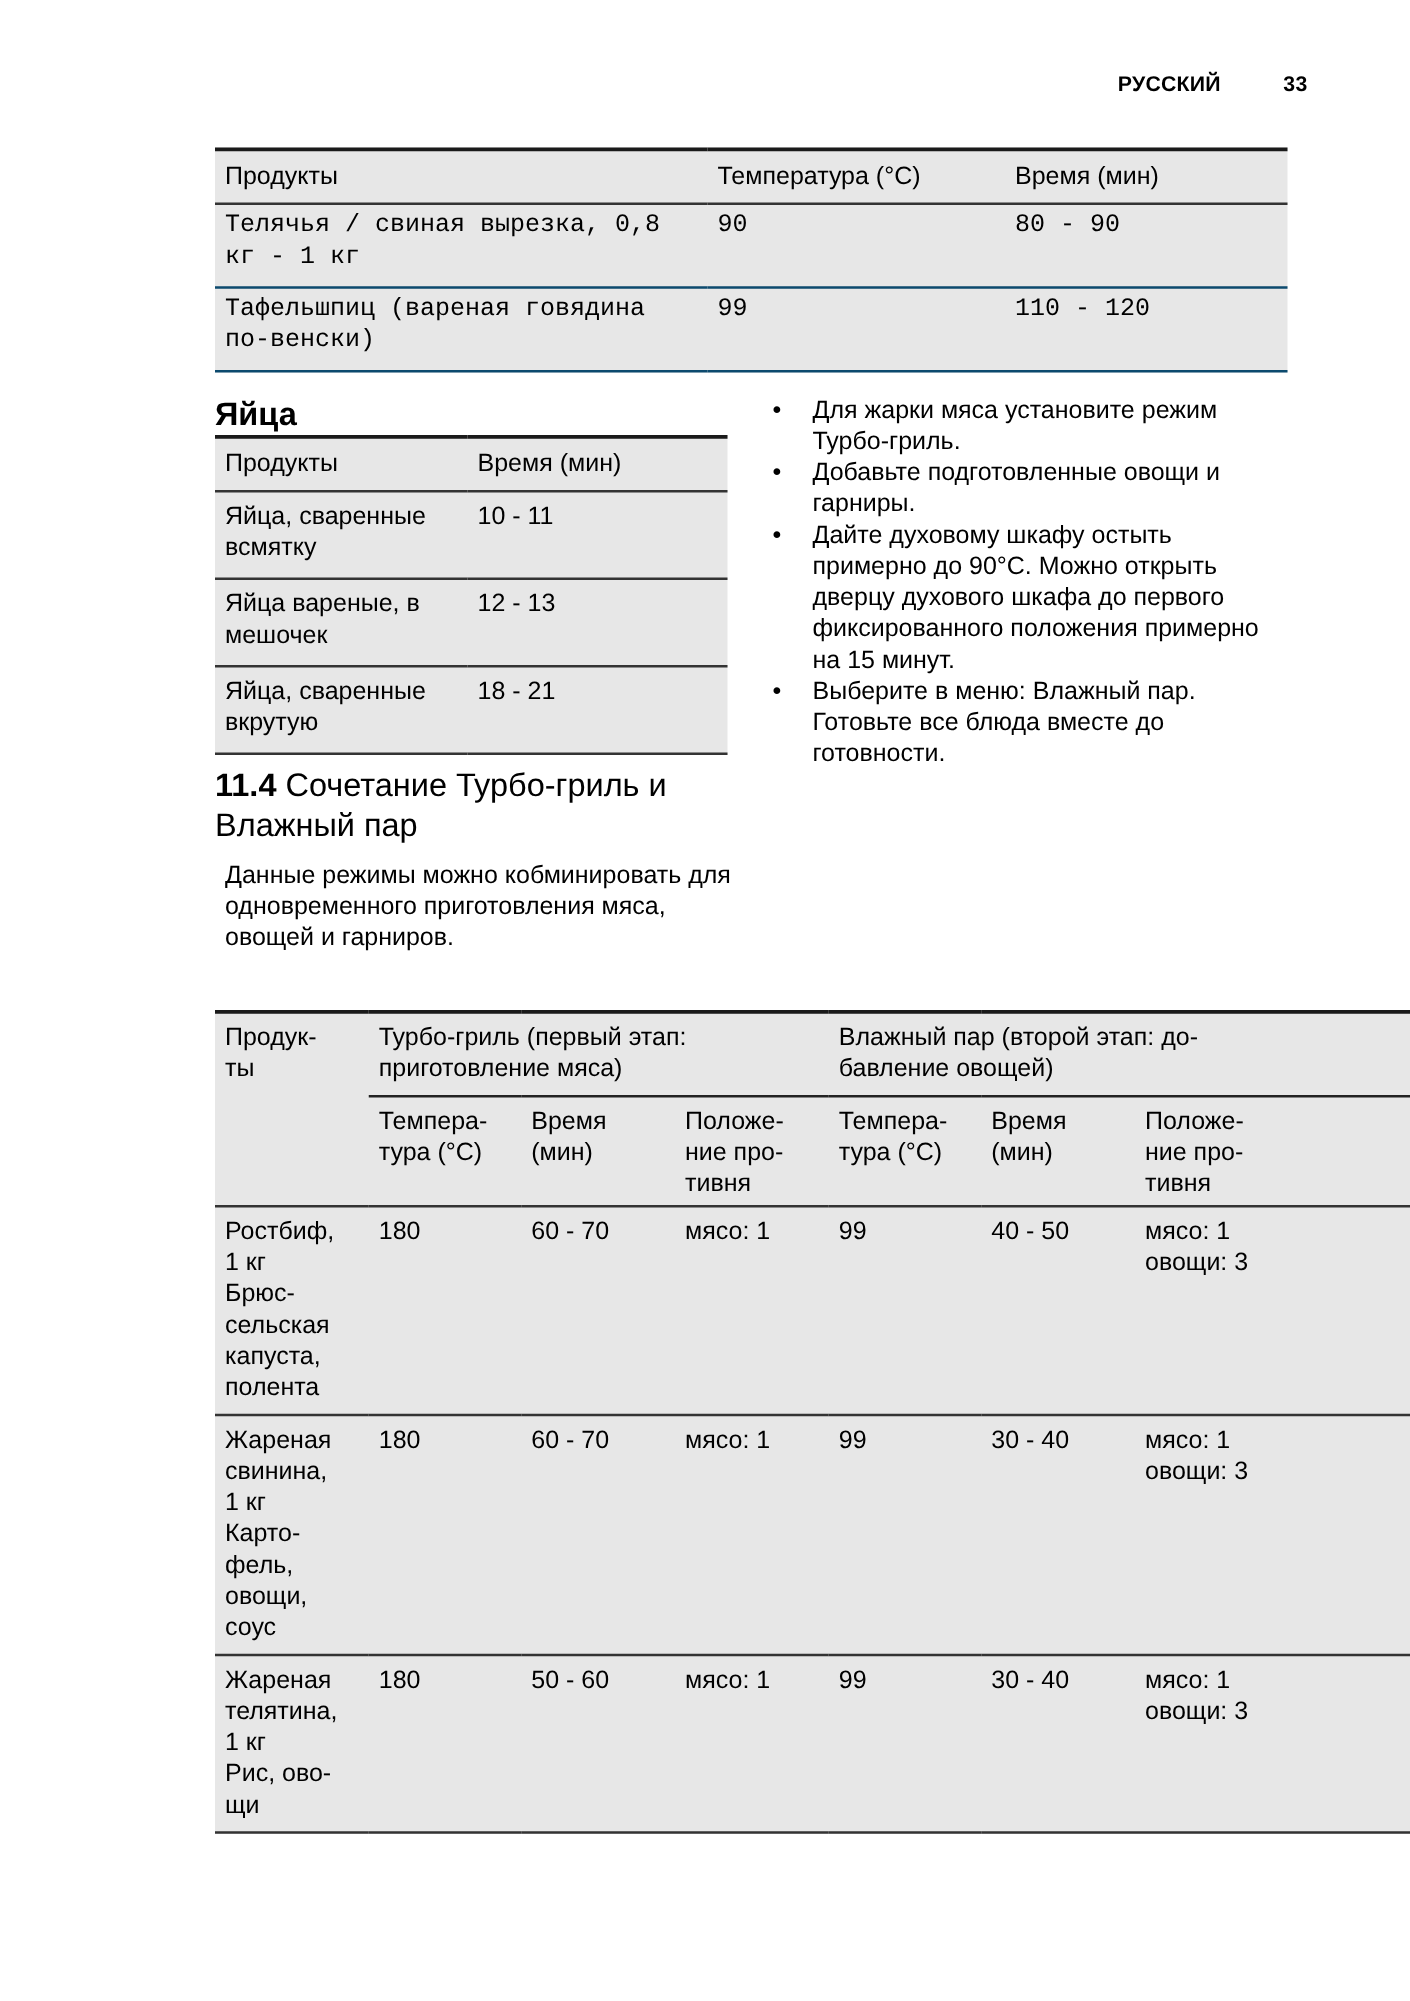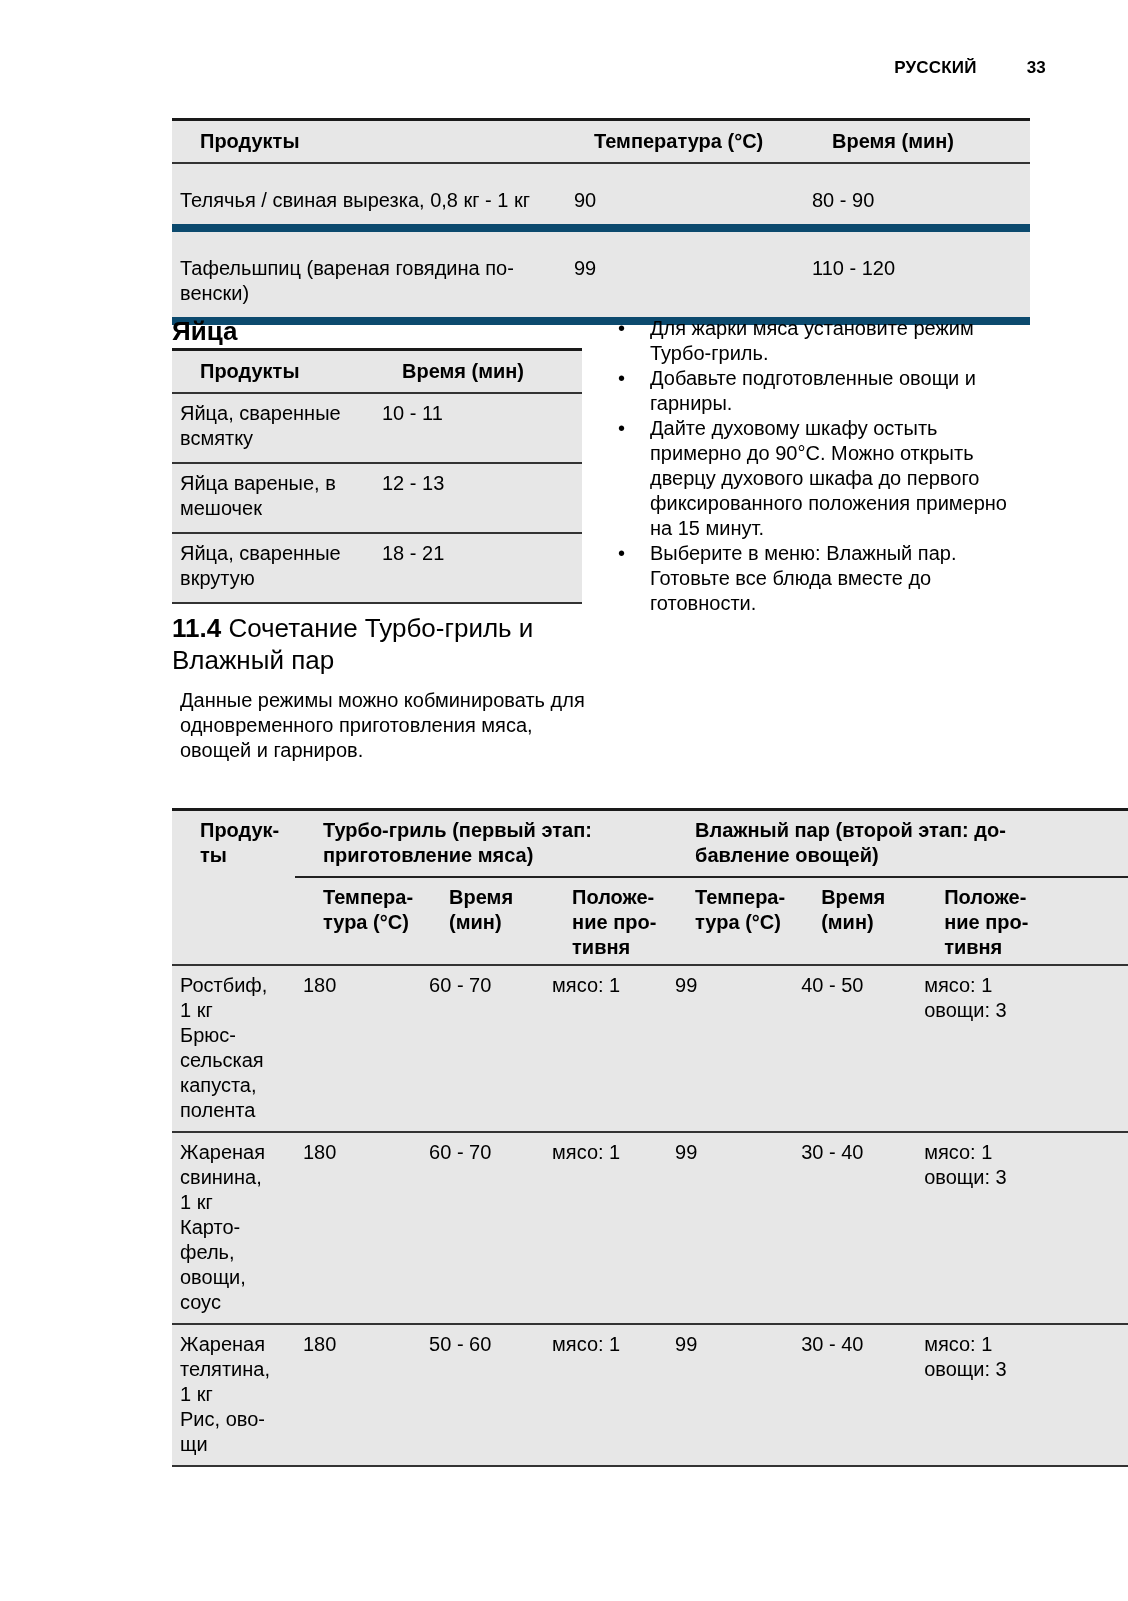"Продукты" th { font-weight: bold -> normal; padding-left: 28px -> none }
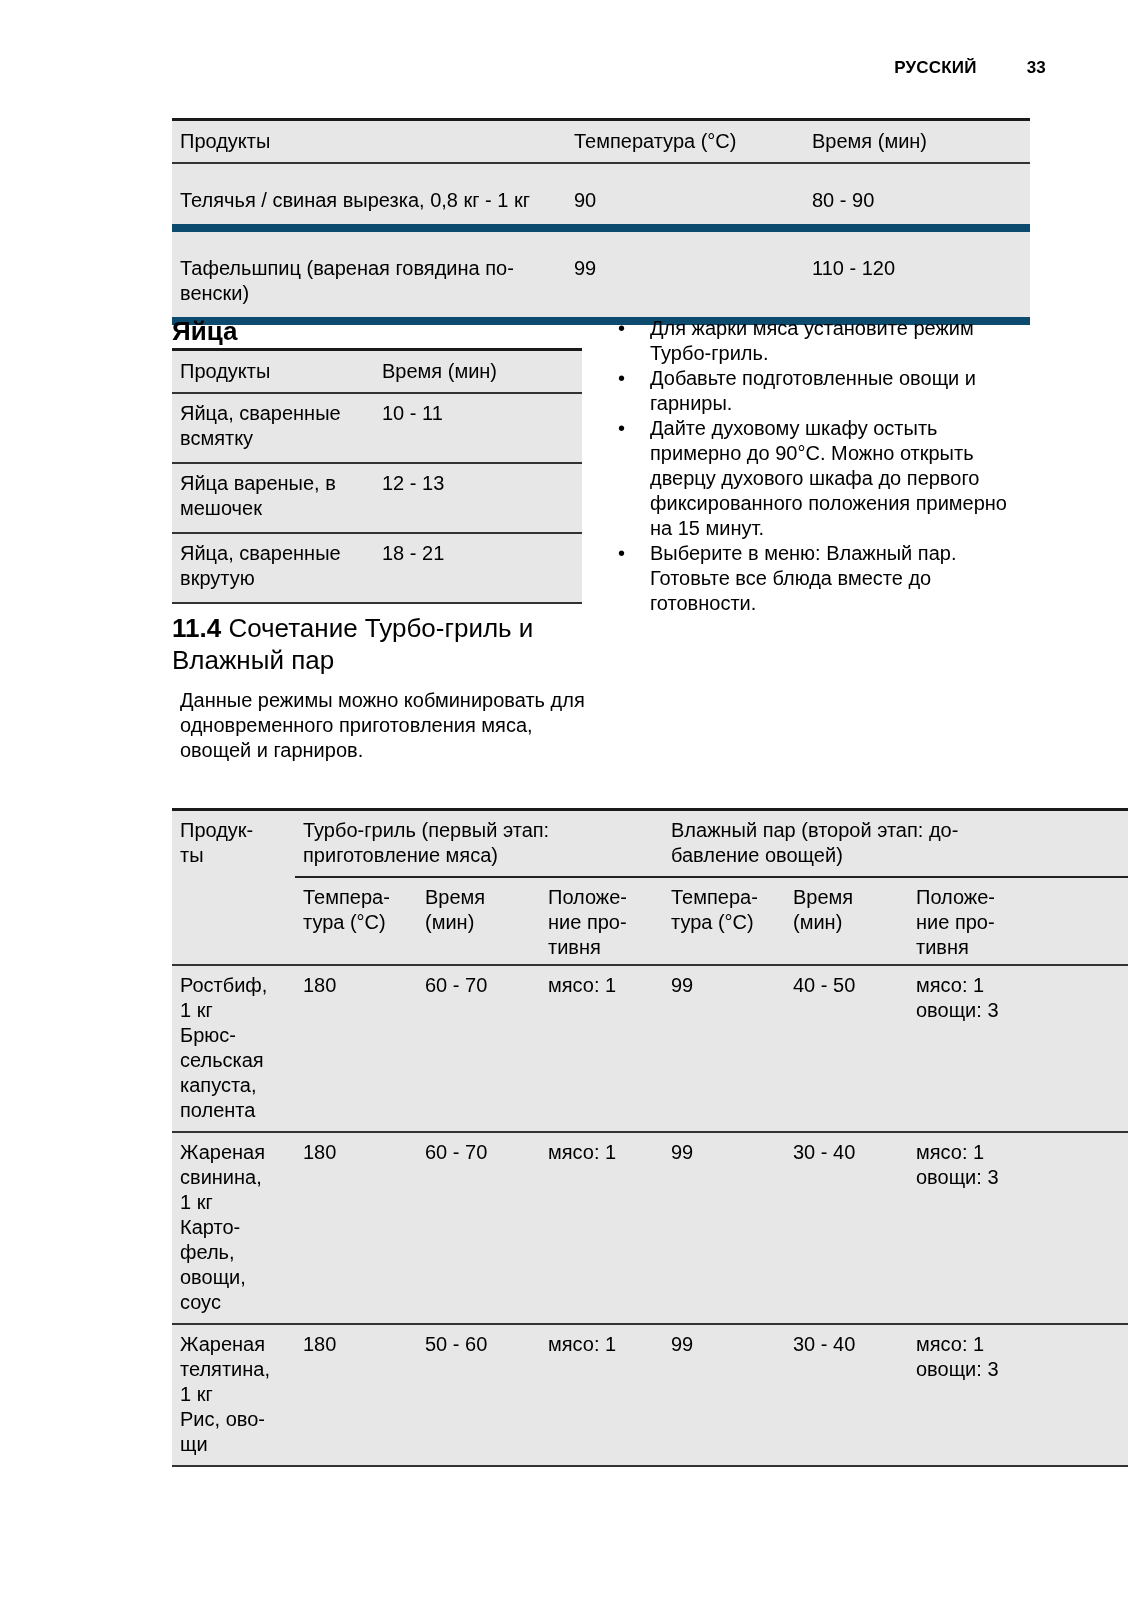"Телячья / свиная вырезка, 0,8" .t-top td { border-bottom: 8px solid #0c4a6e -> 2px solid #0c4a6e; font-family: none -> Liberation Mono, monospace; padding-top: 24px -> 4px }
